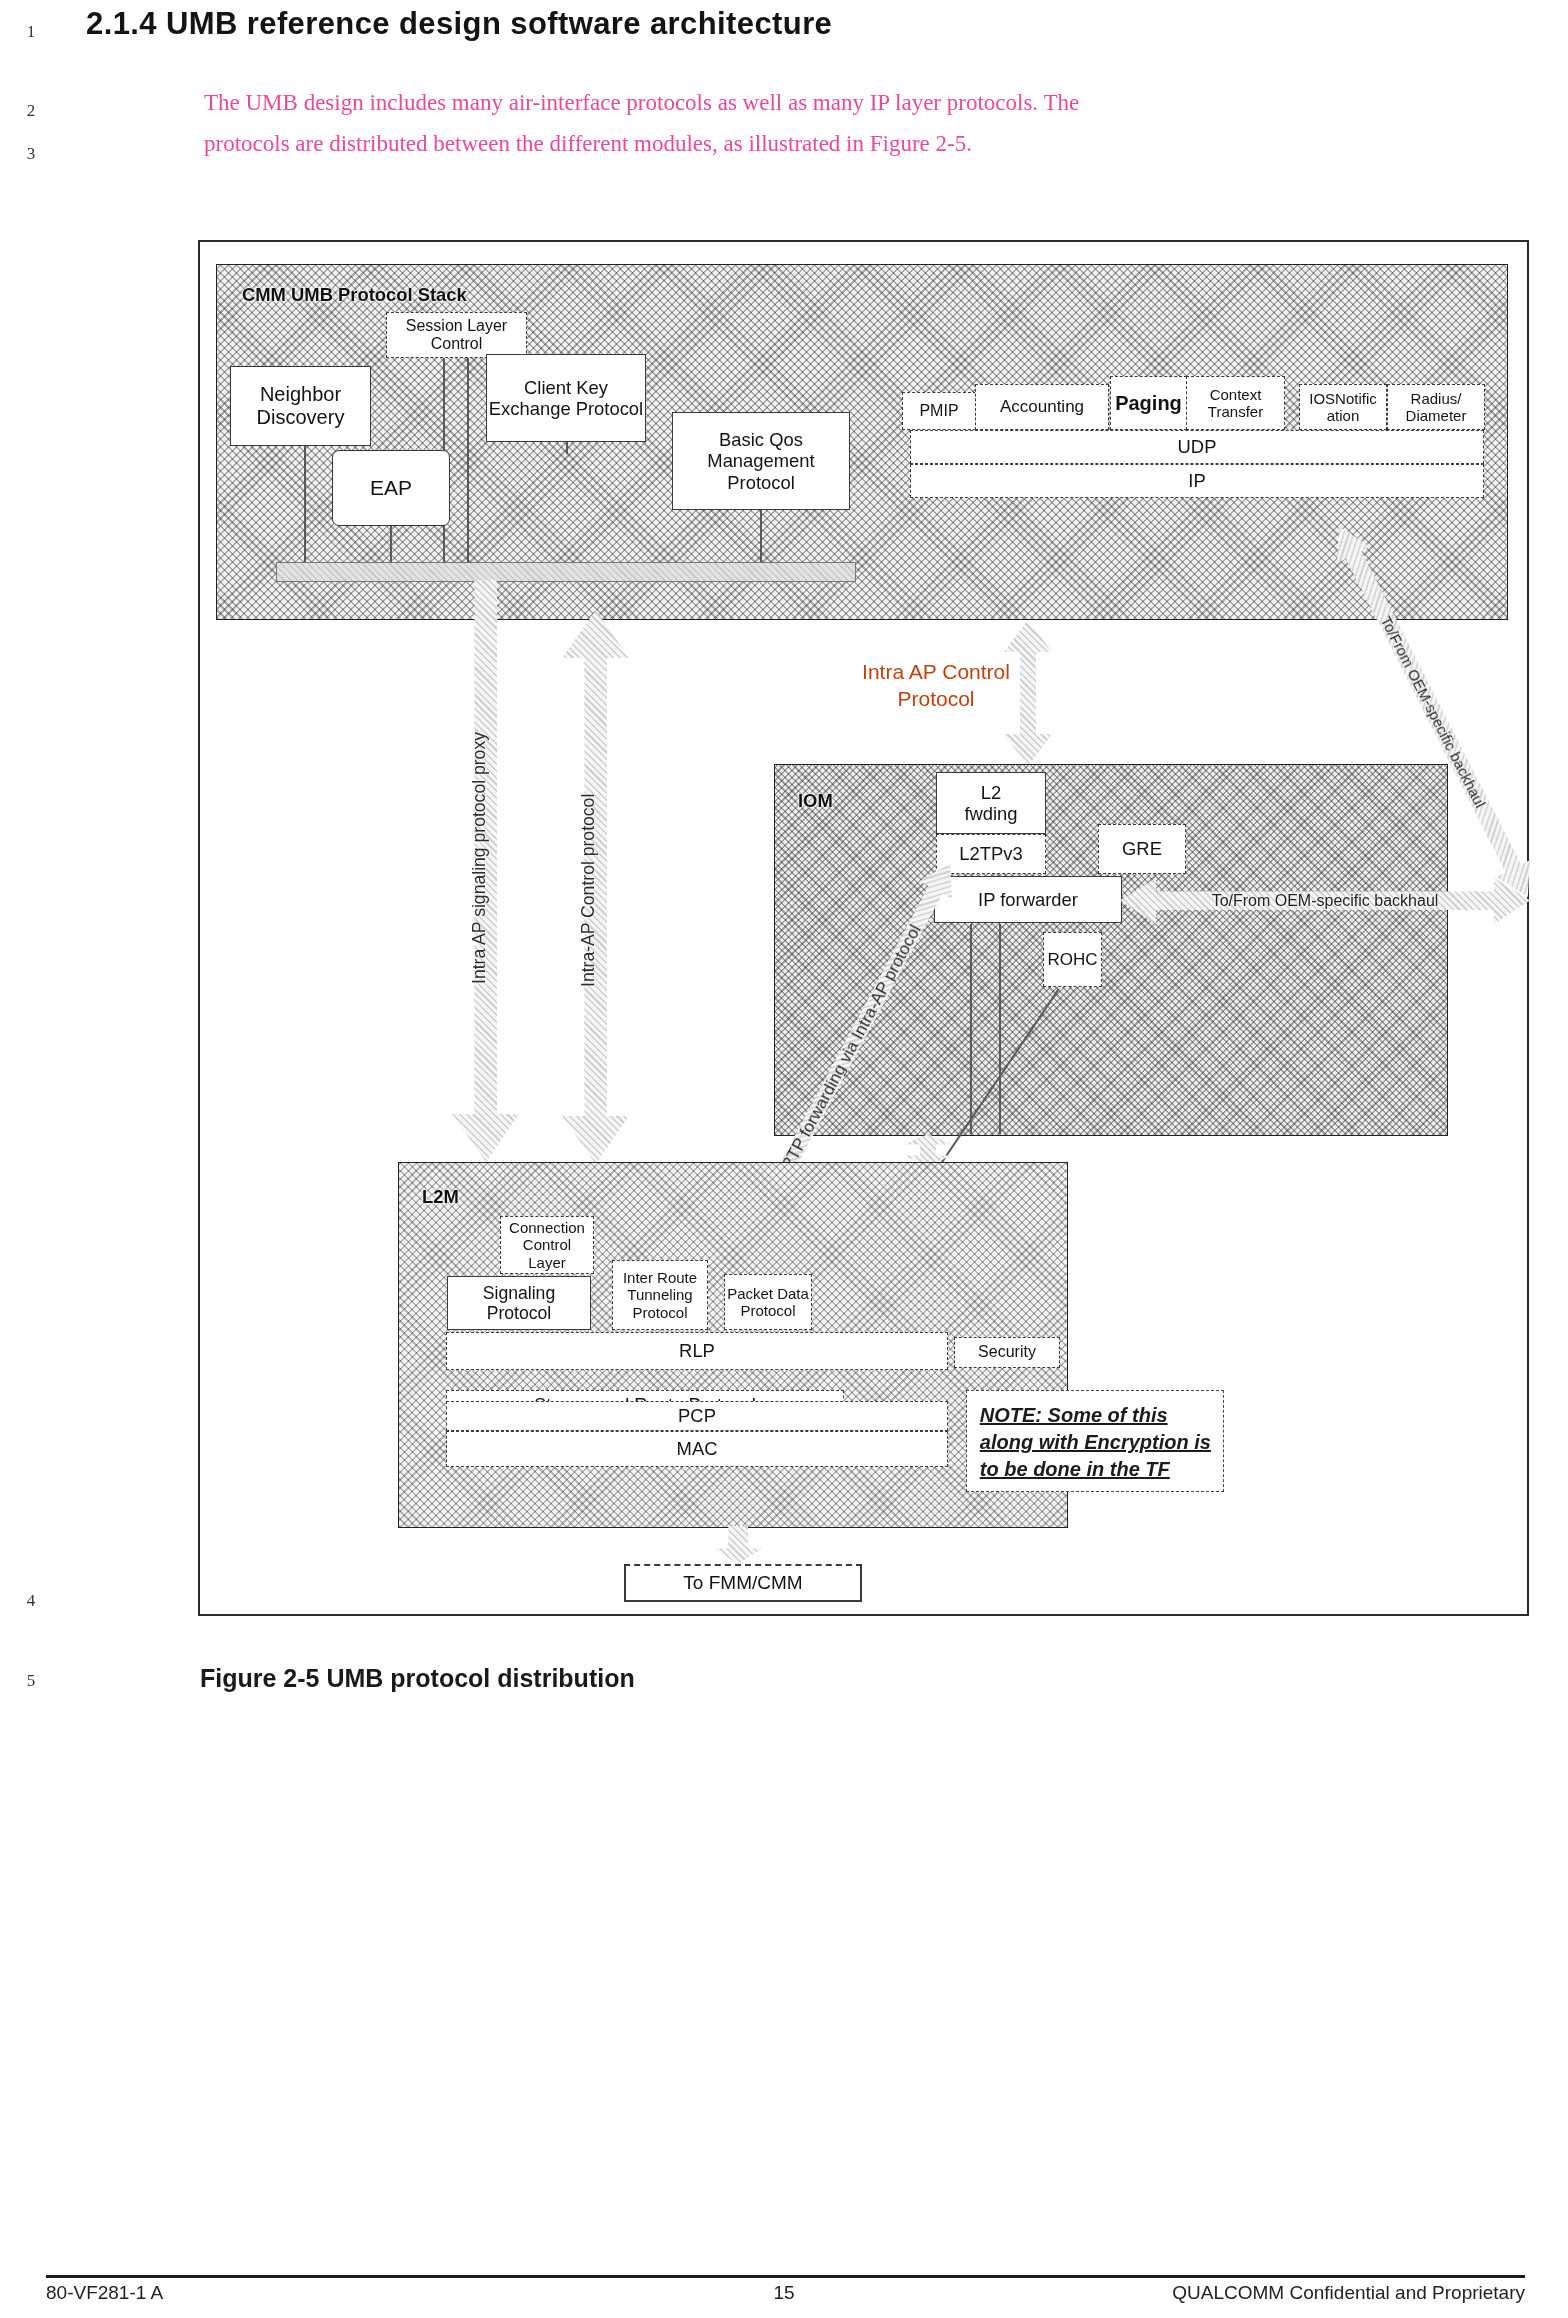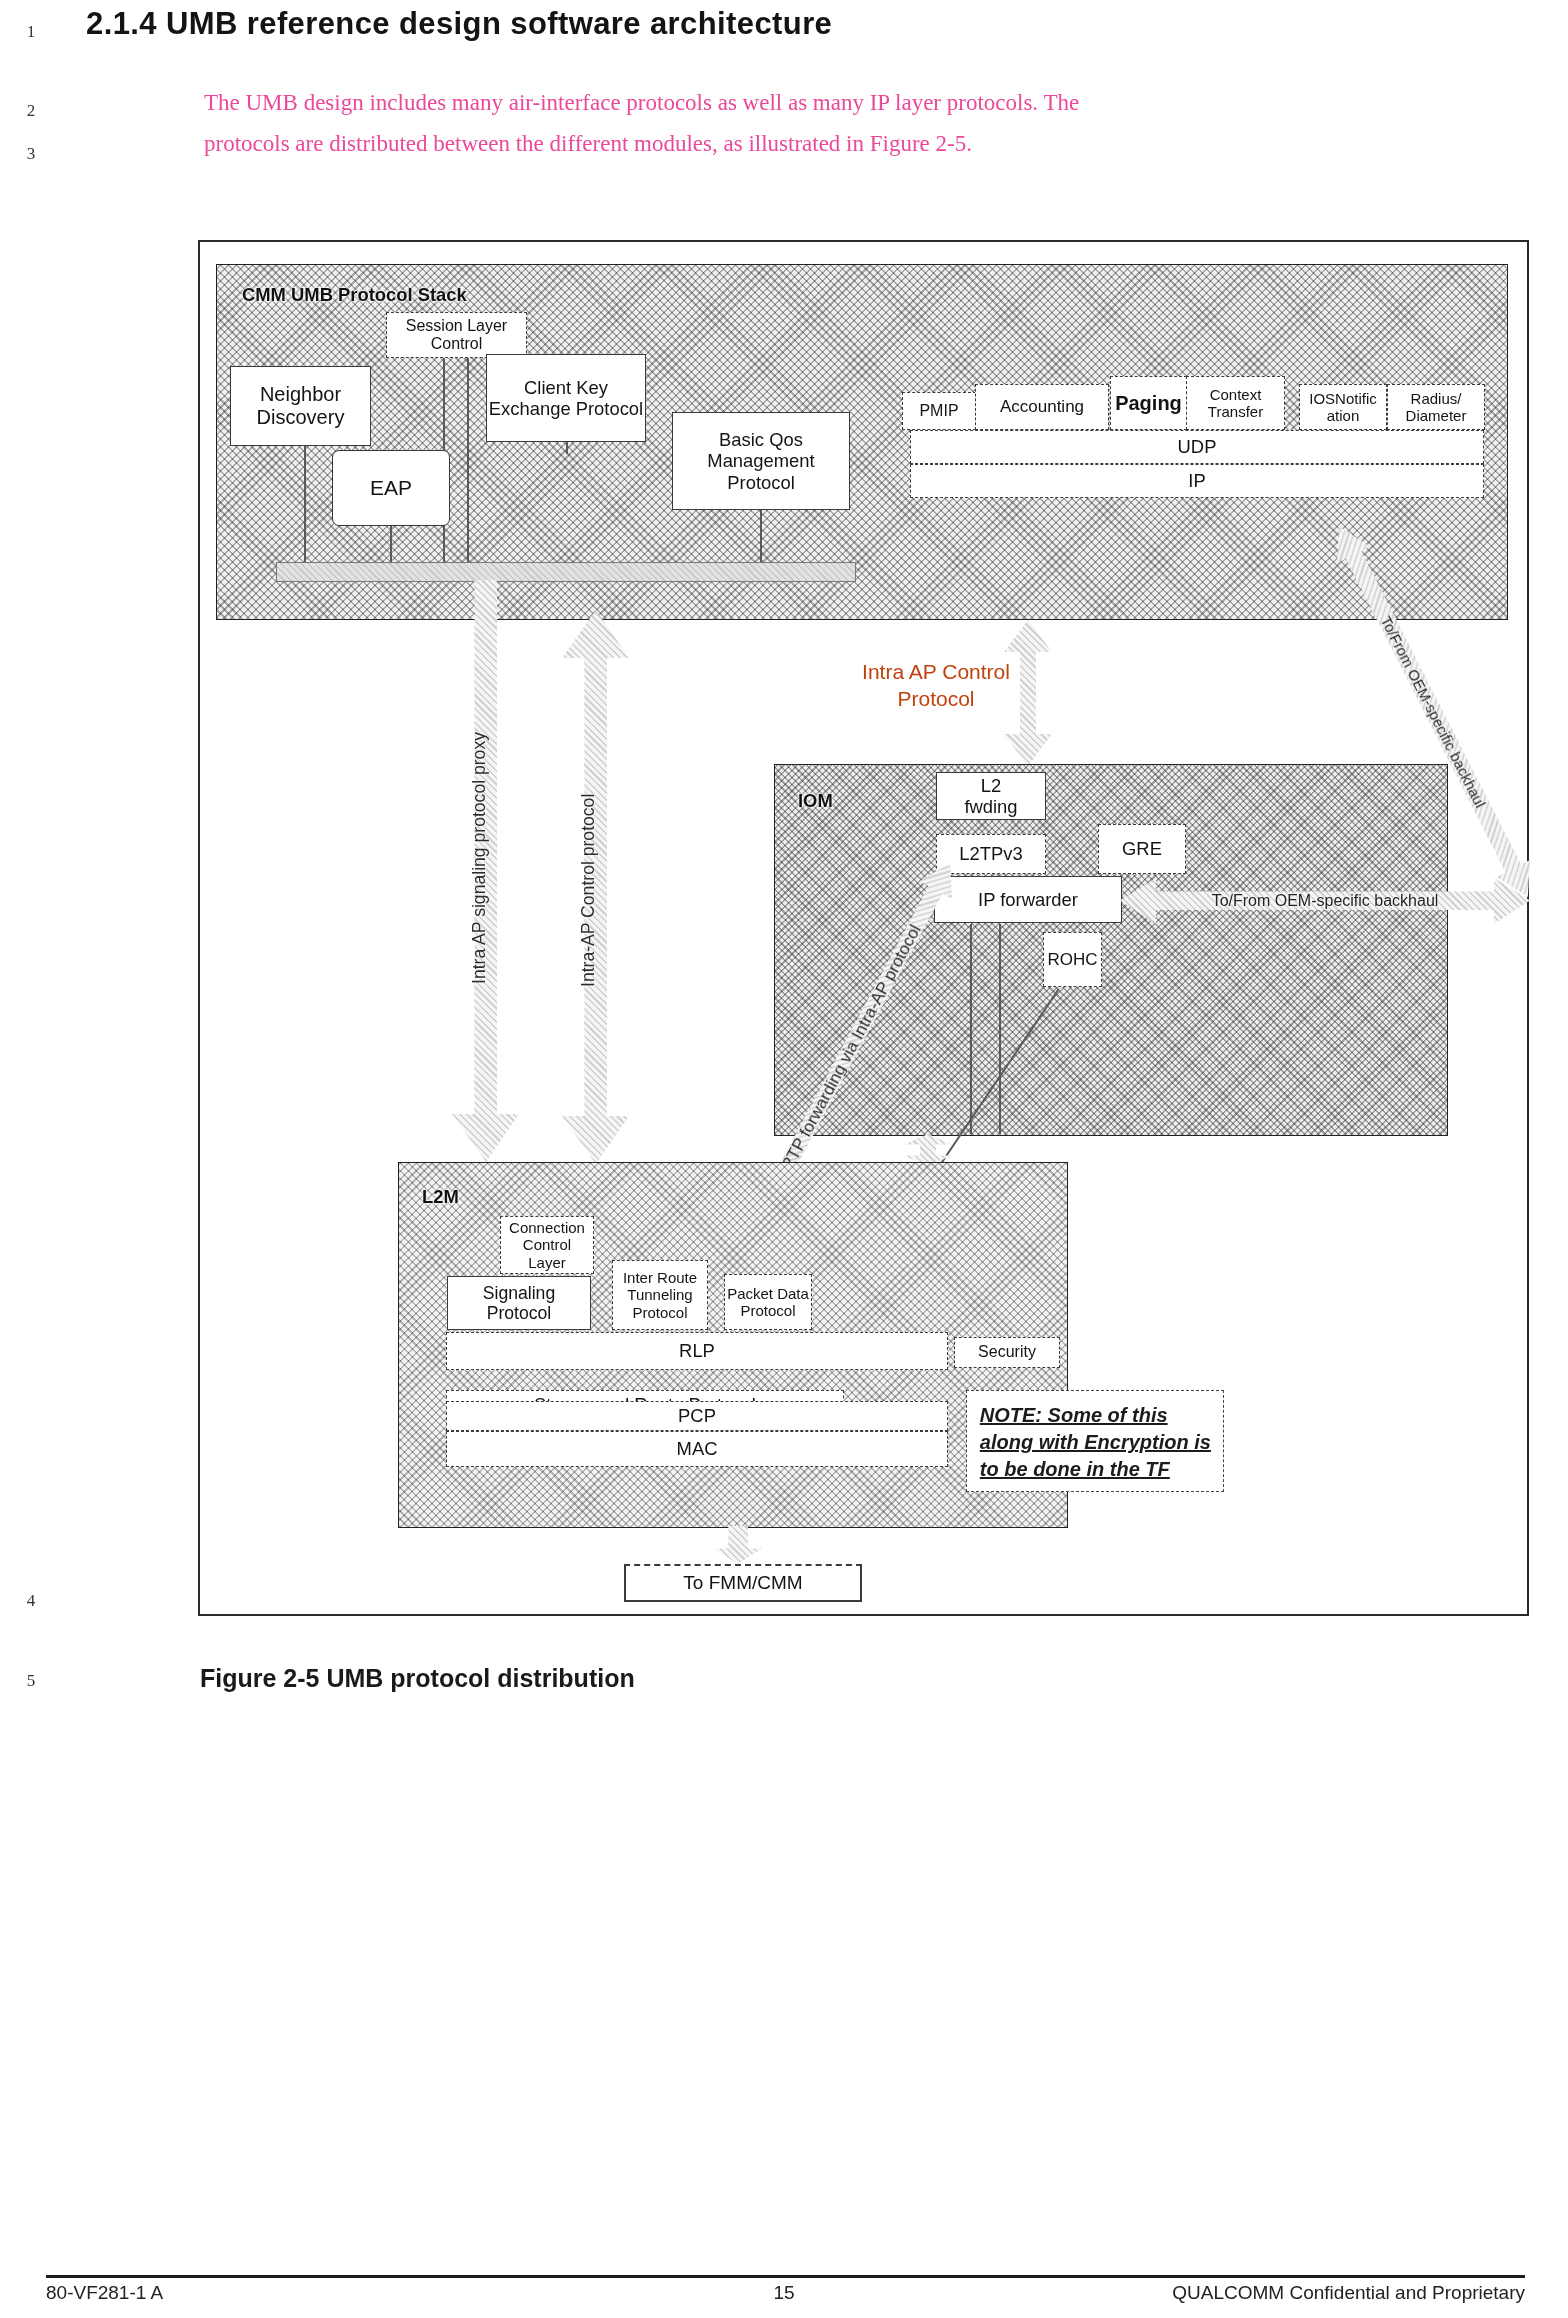"L2" div.wbox { height: 48px -> 62px }
